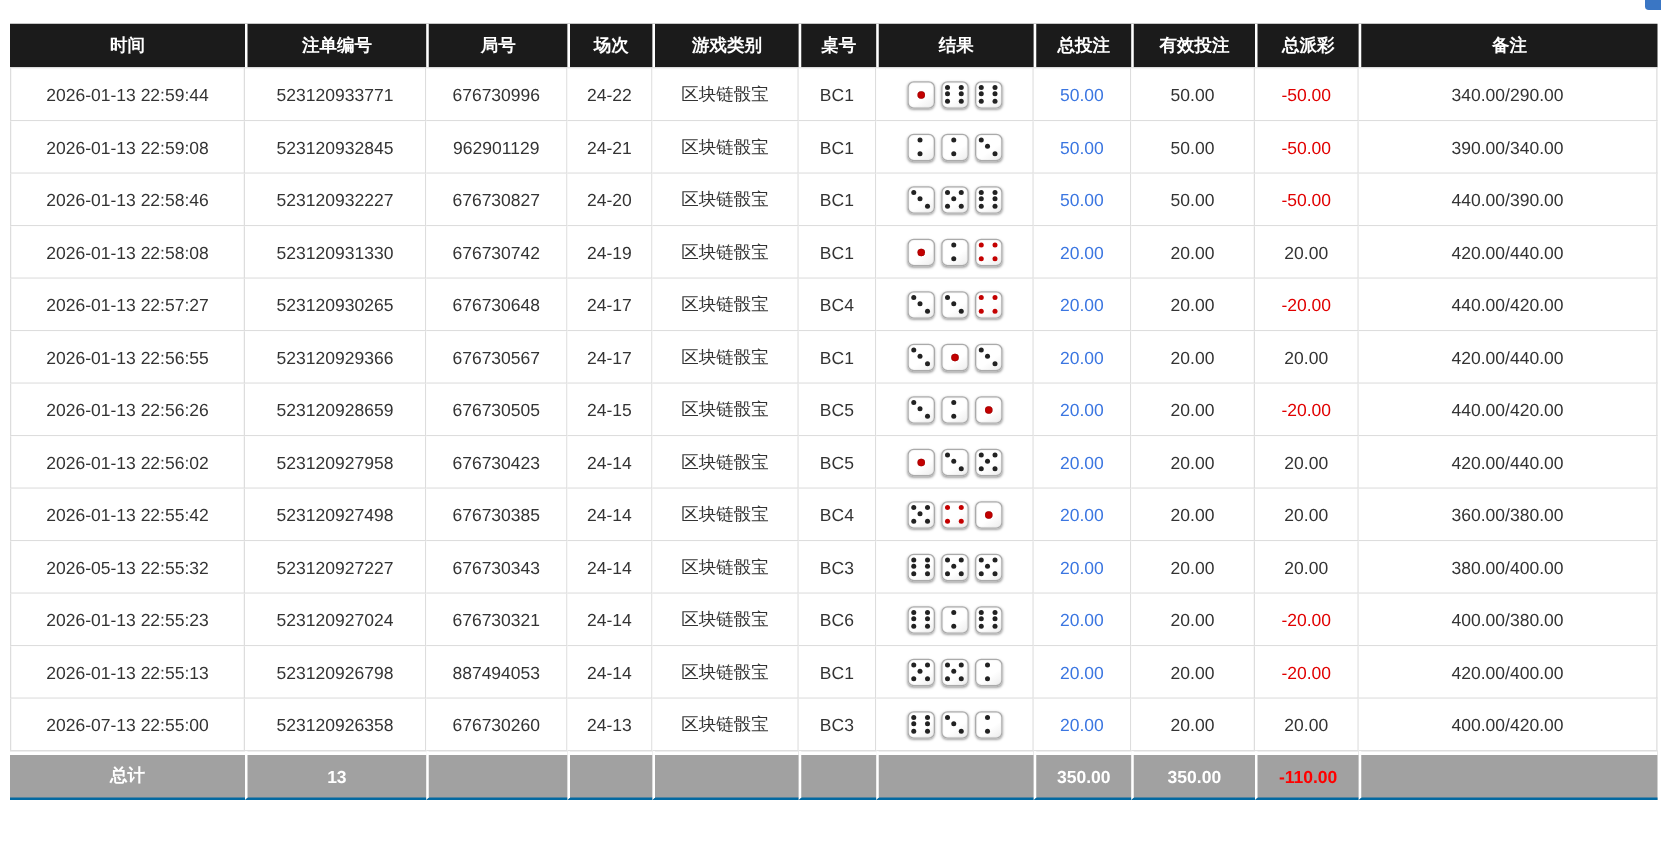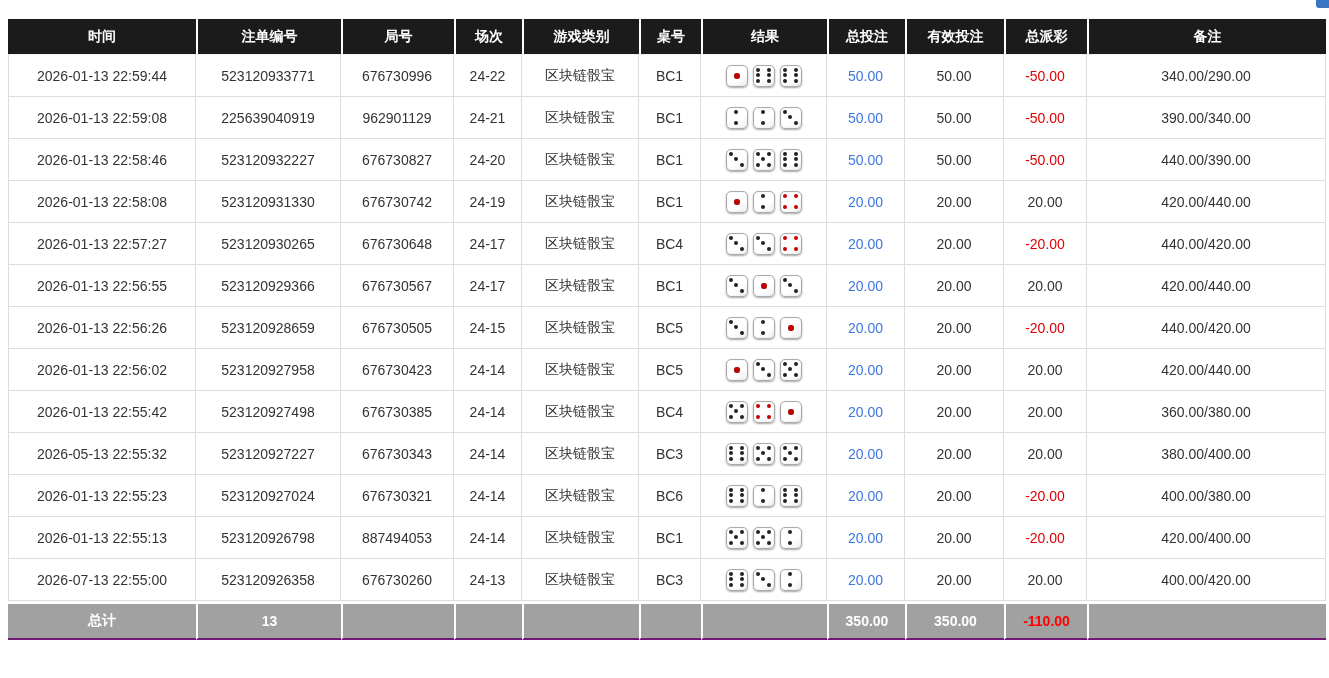"225639040919" td { text: 225639040919 -> 523120932845 }
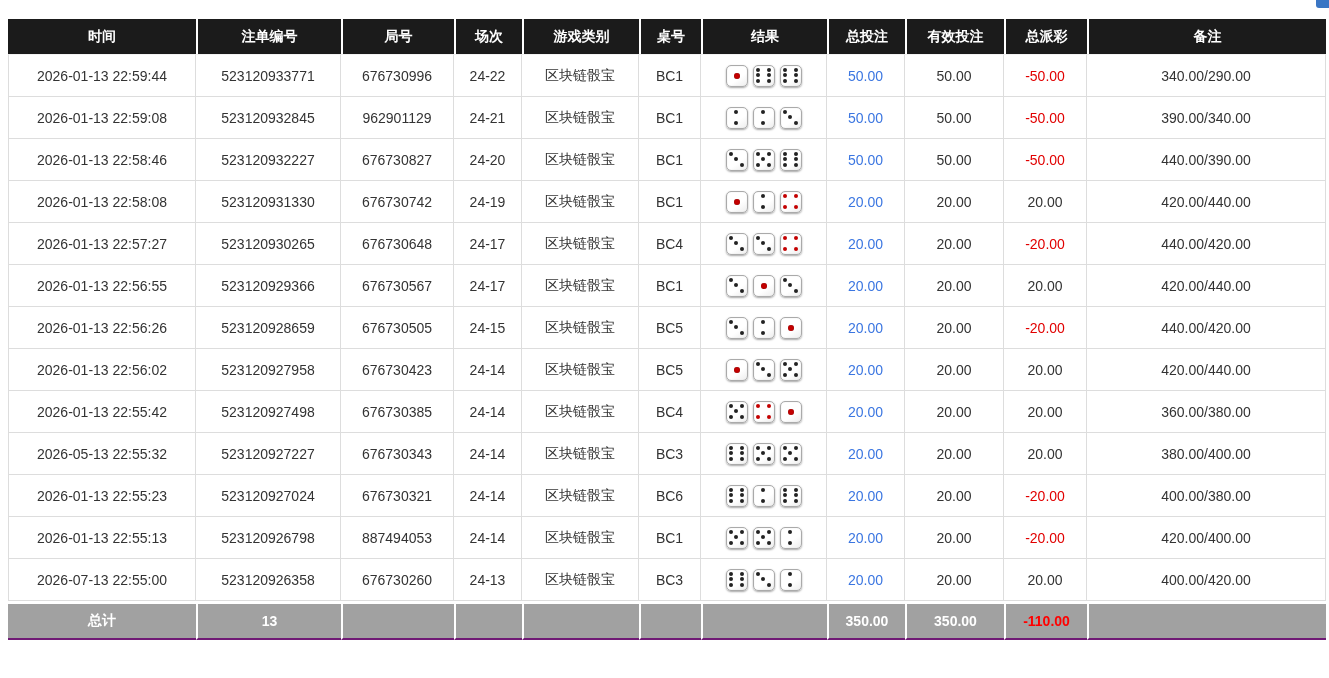"总计" tfoot tr:last-child td { border-bottom: 2px solid #701a75 -> 2px solid #0369a1 }
